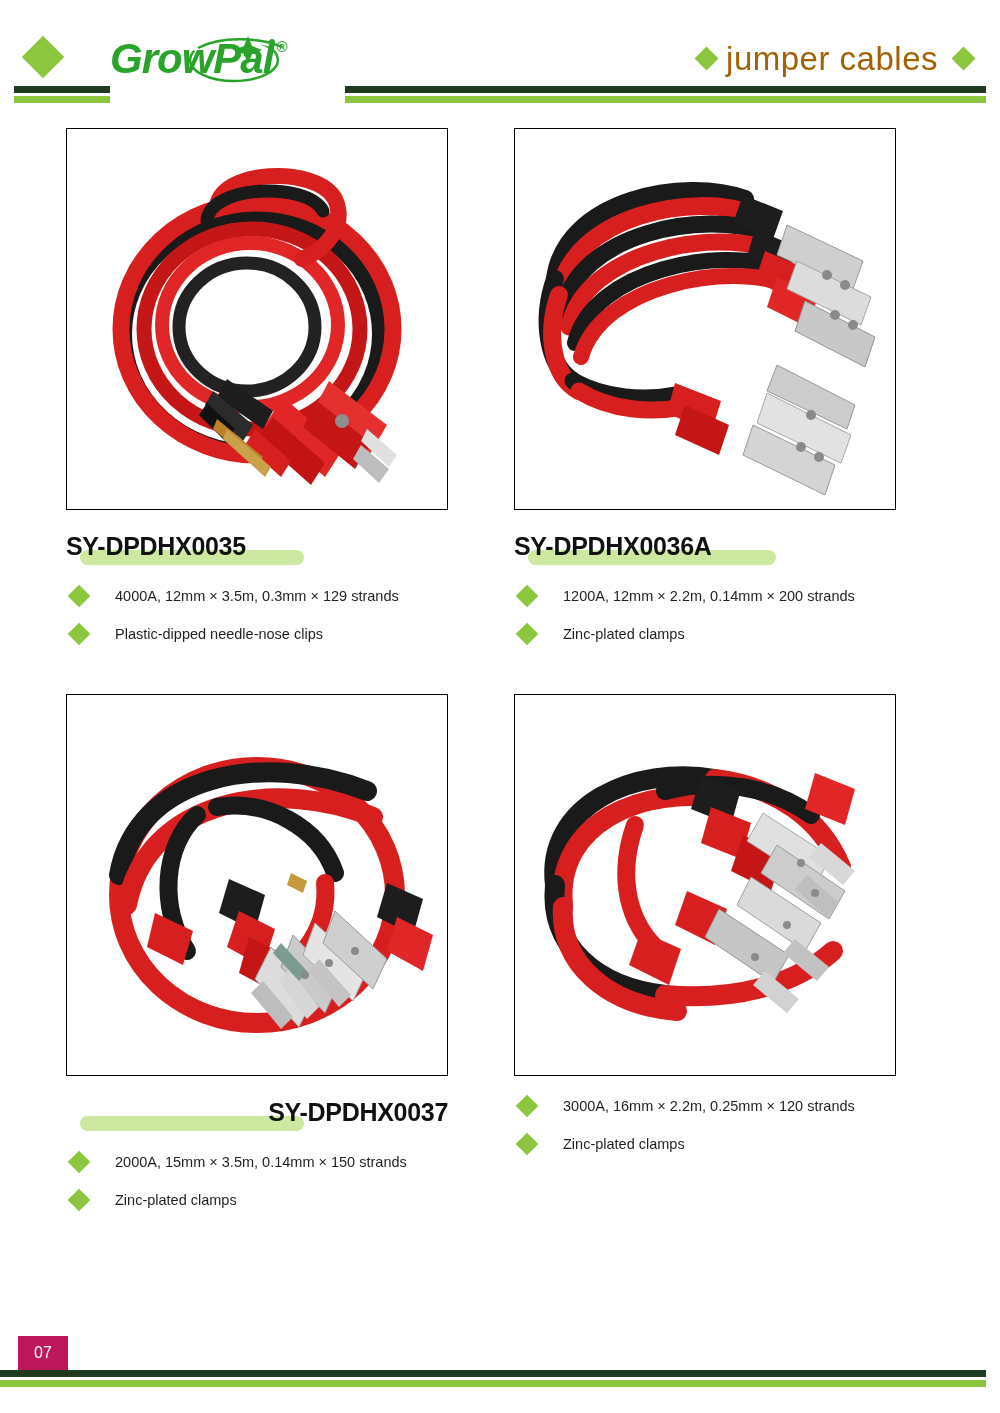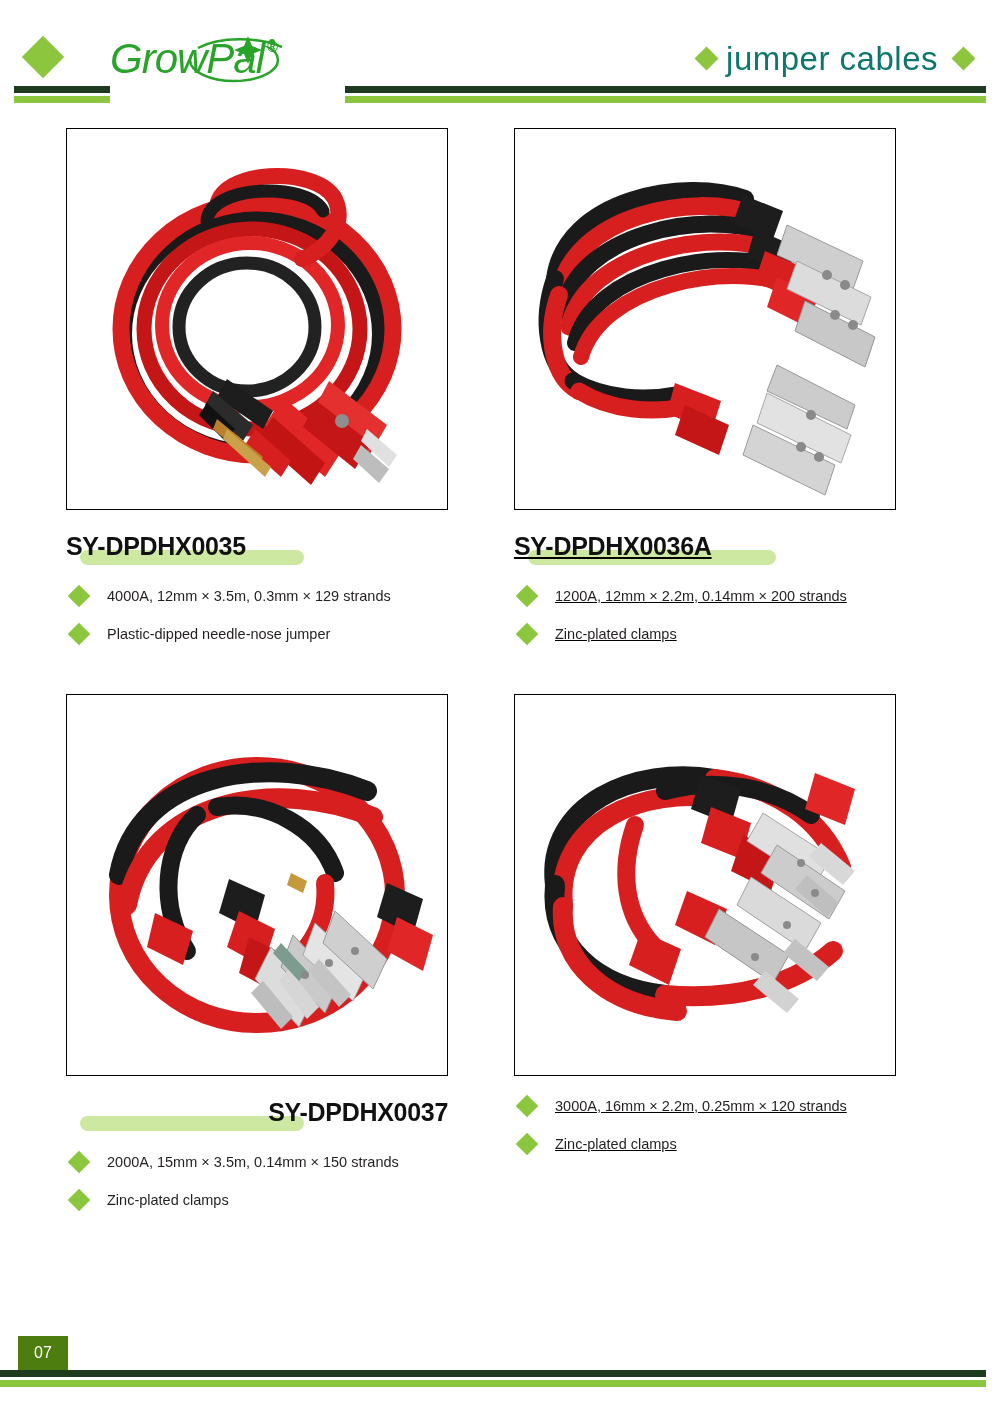"GrowPal" .brand-text { font-weight: normal -> bold }
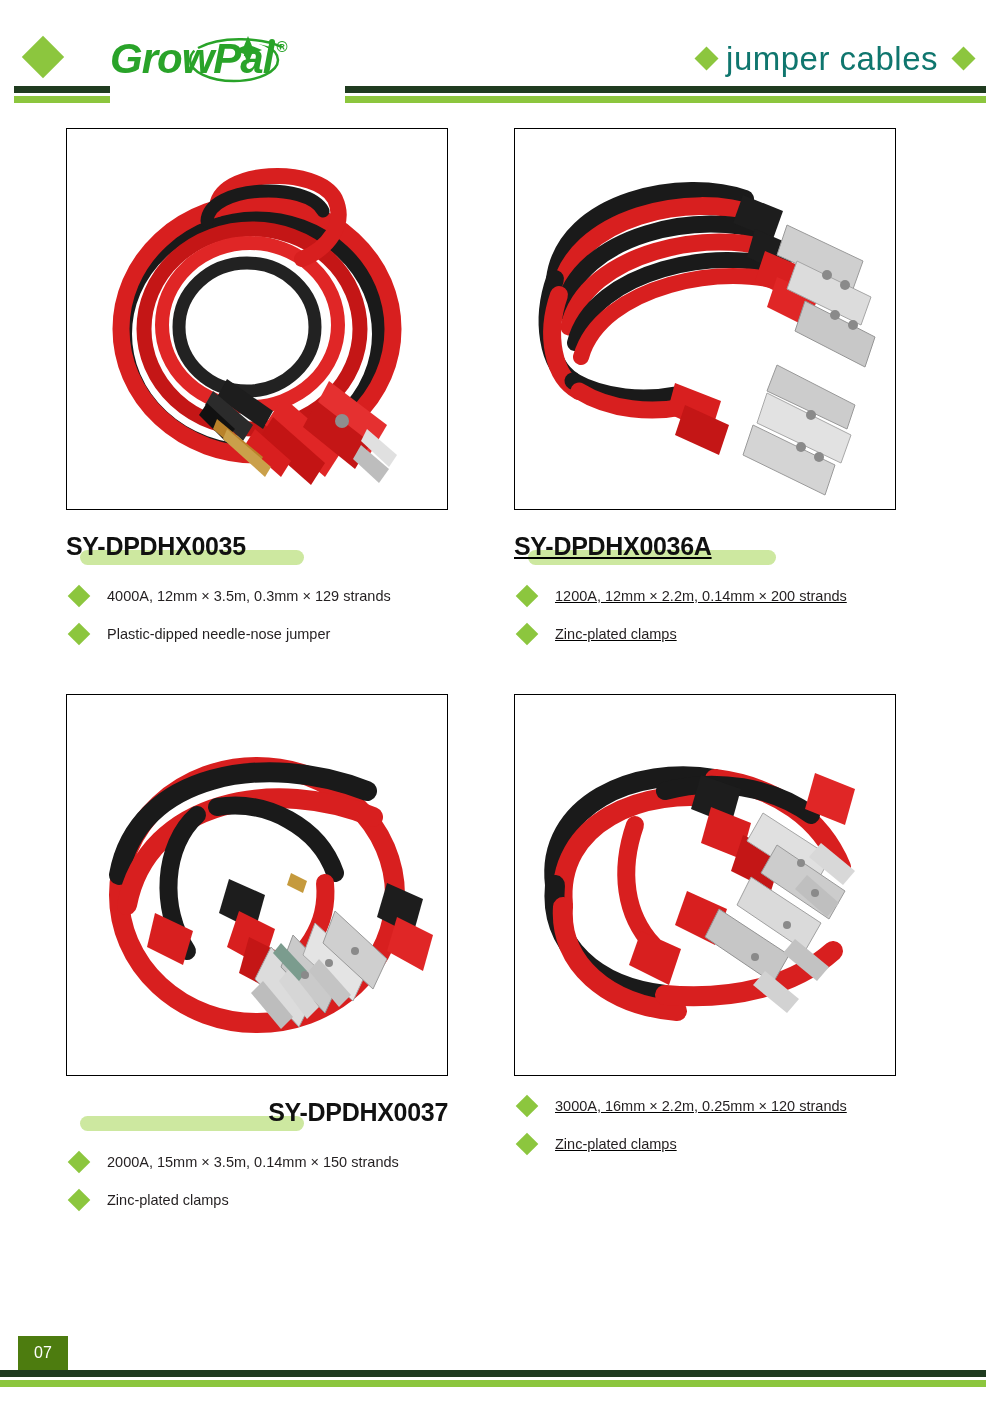"jumper cables" .hdr-title { color: #0f766e -> #a16207 }
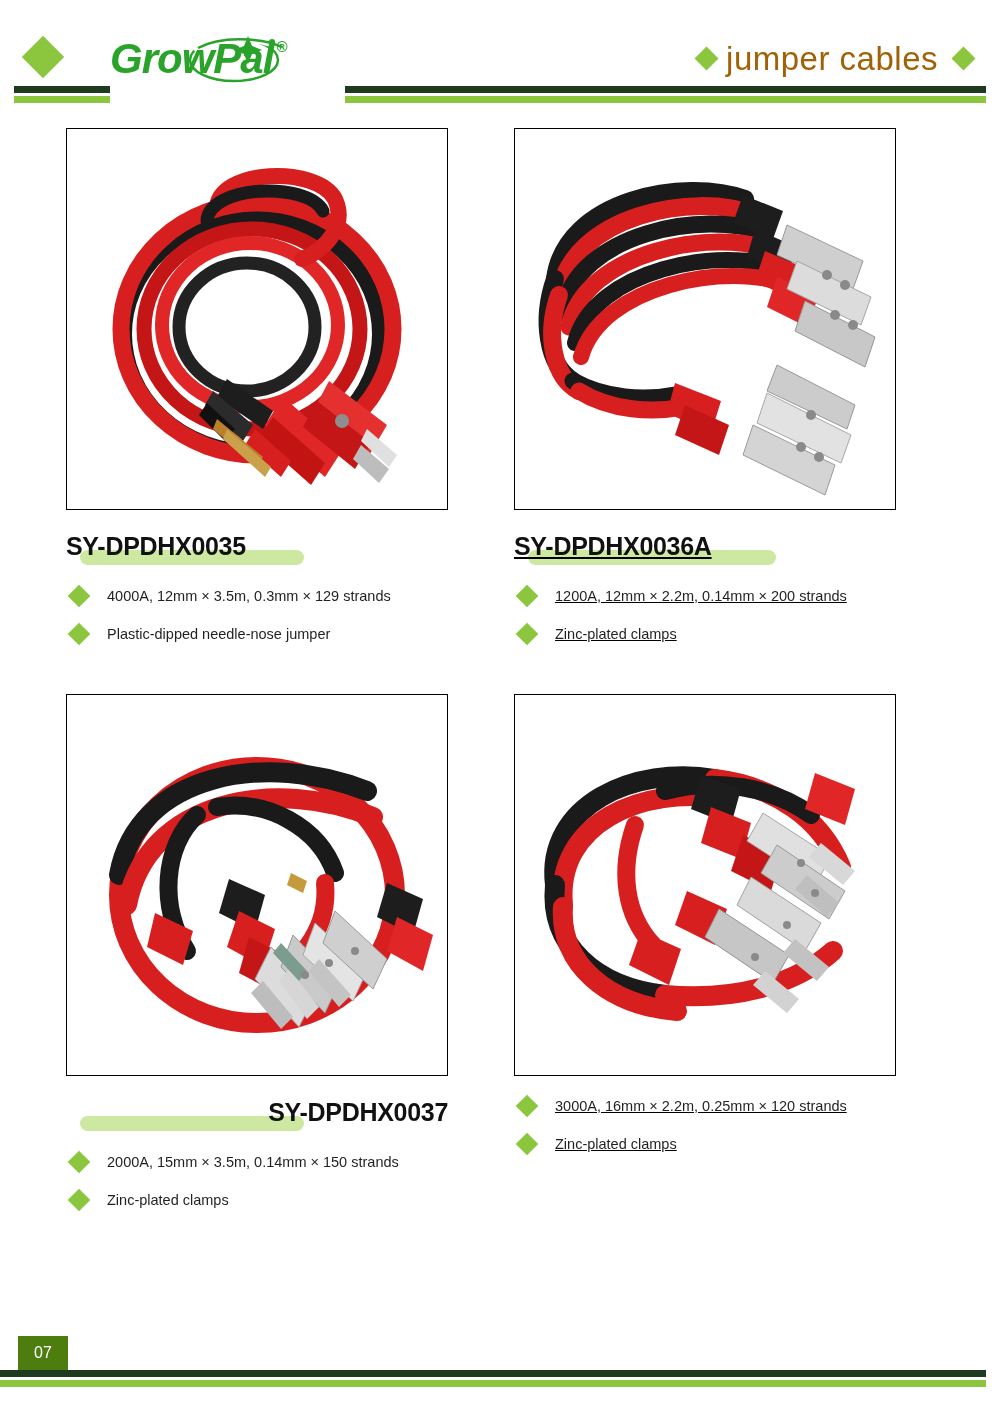"SY-DPDHX0036A" .cell.right { text-decoration: underline -> none }
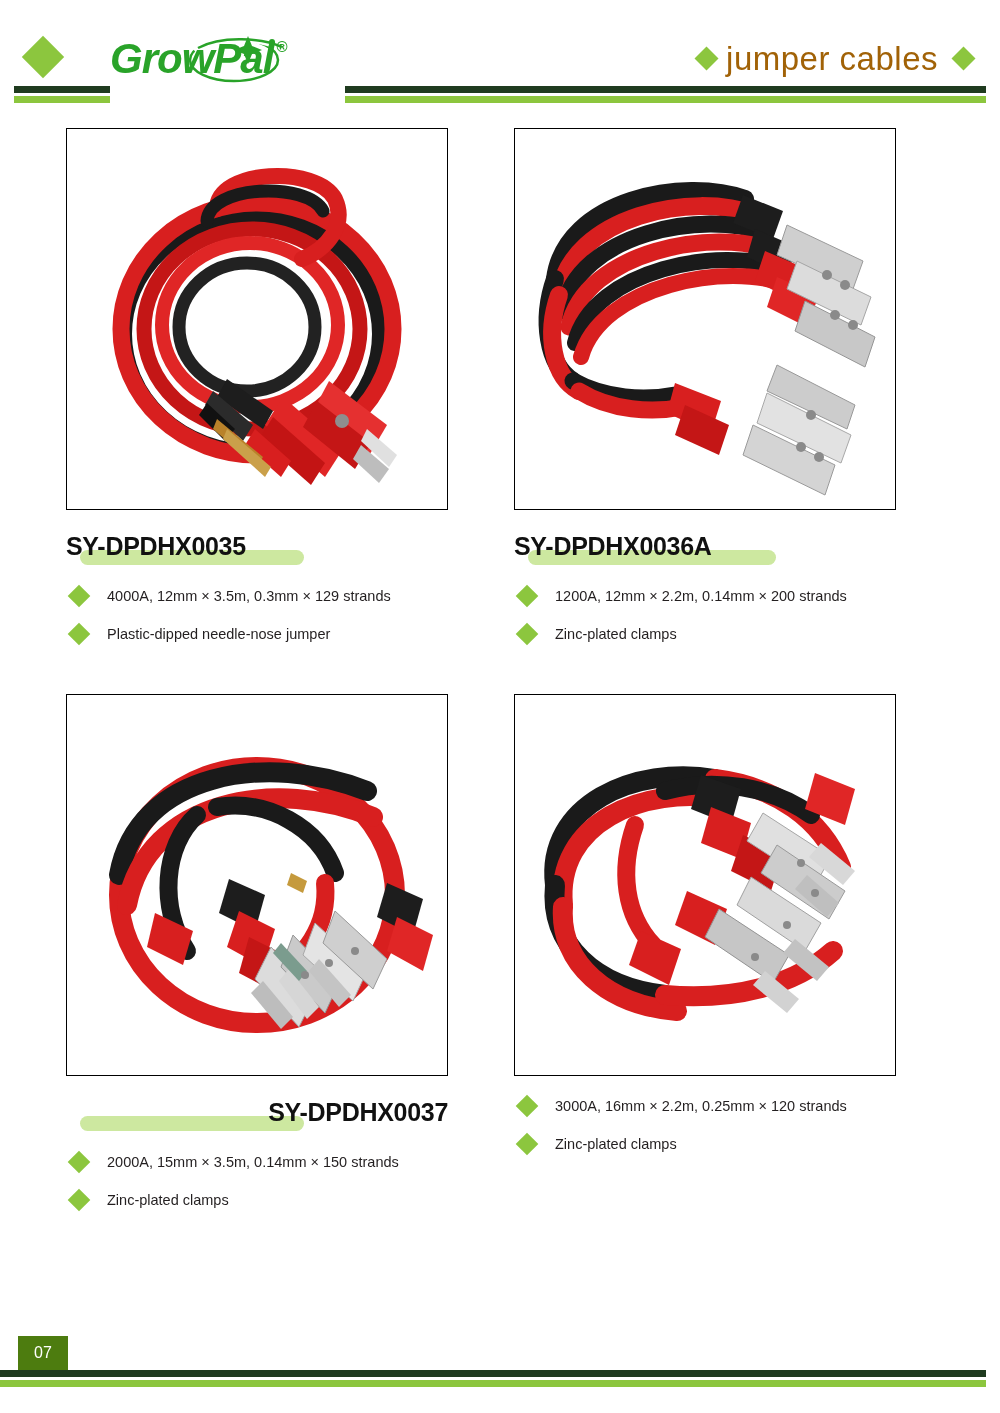"4000A, 12mm × 3.5m, 0.3mm" .spec { gap: none -> 8px }
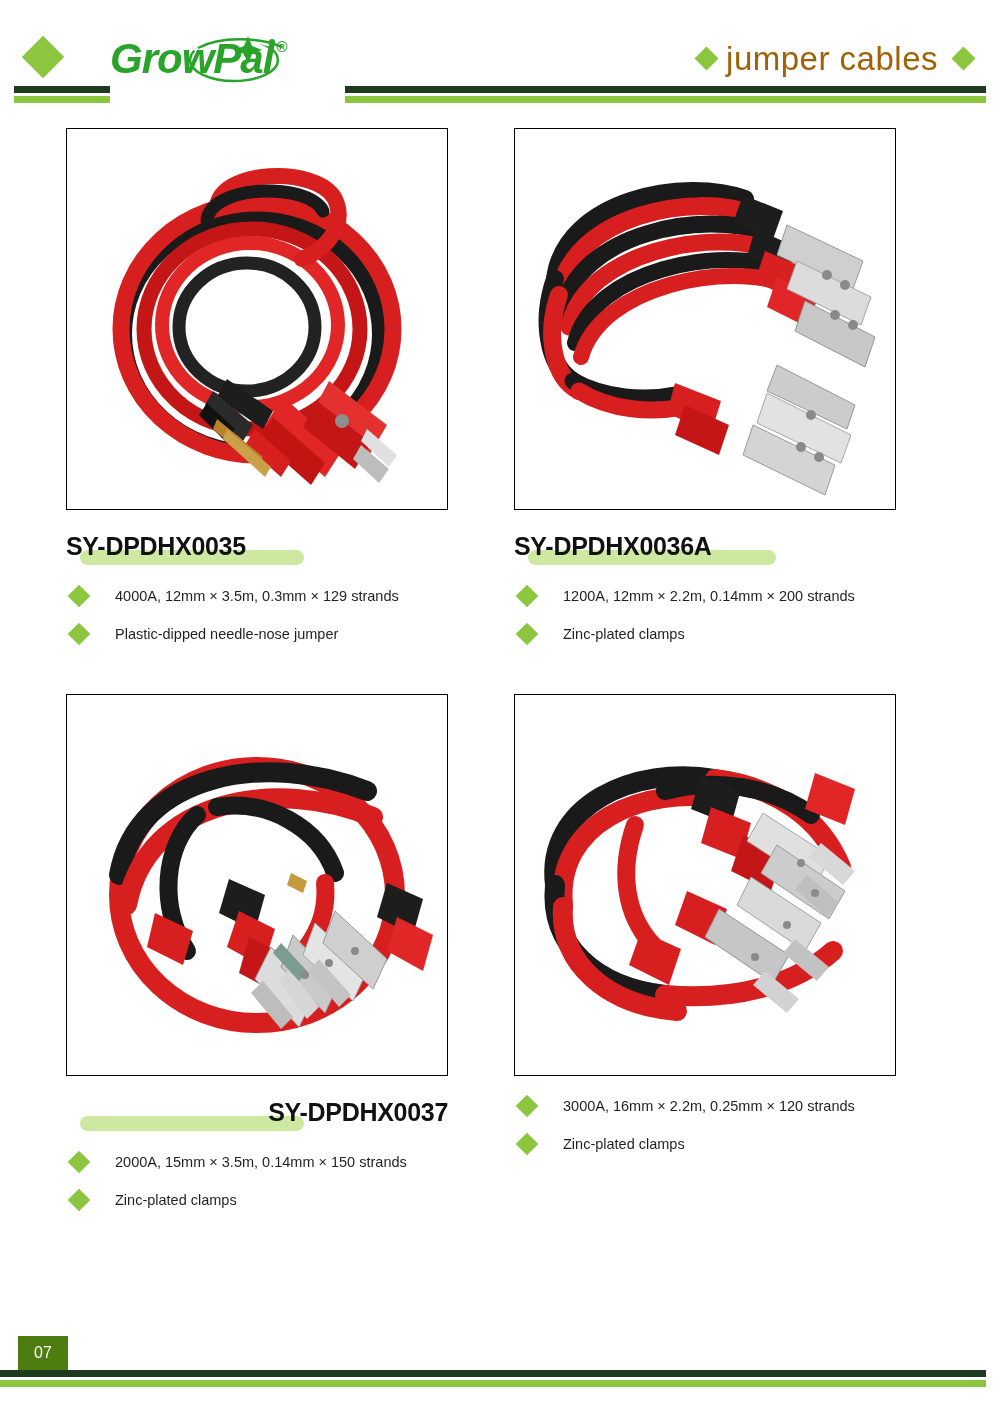"Plastic-dipped needle-nose jumper" div.spec-txt { text: jumper -> clips }
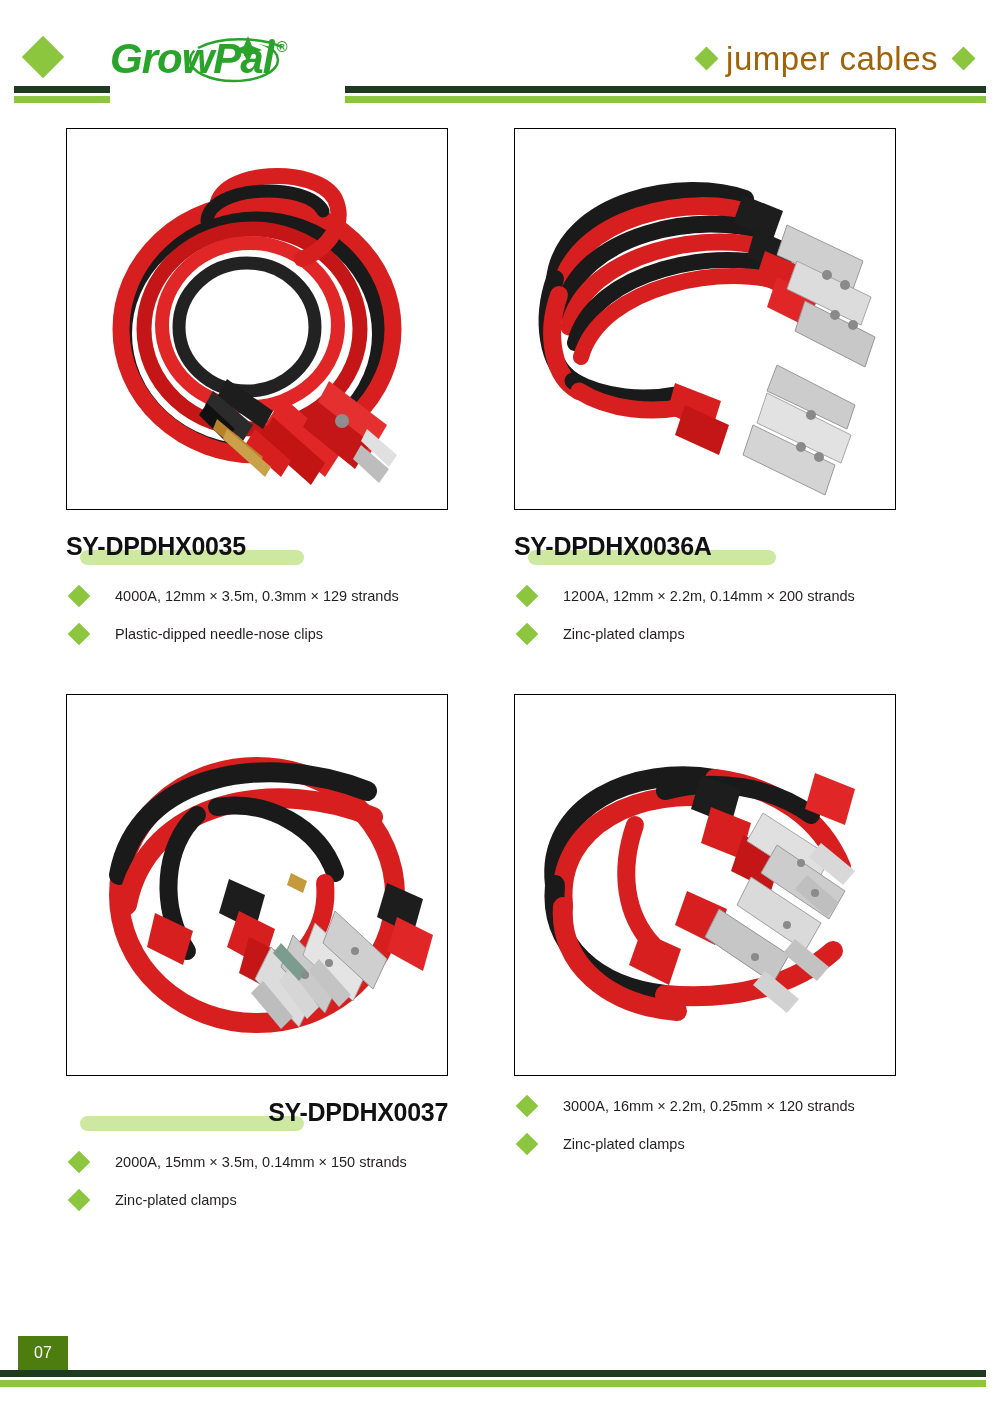"07" .ft-pagebox { background: #4d7c0f -> #be185d }
